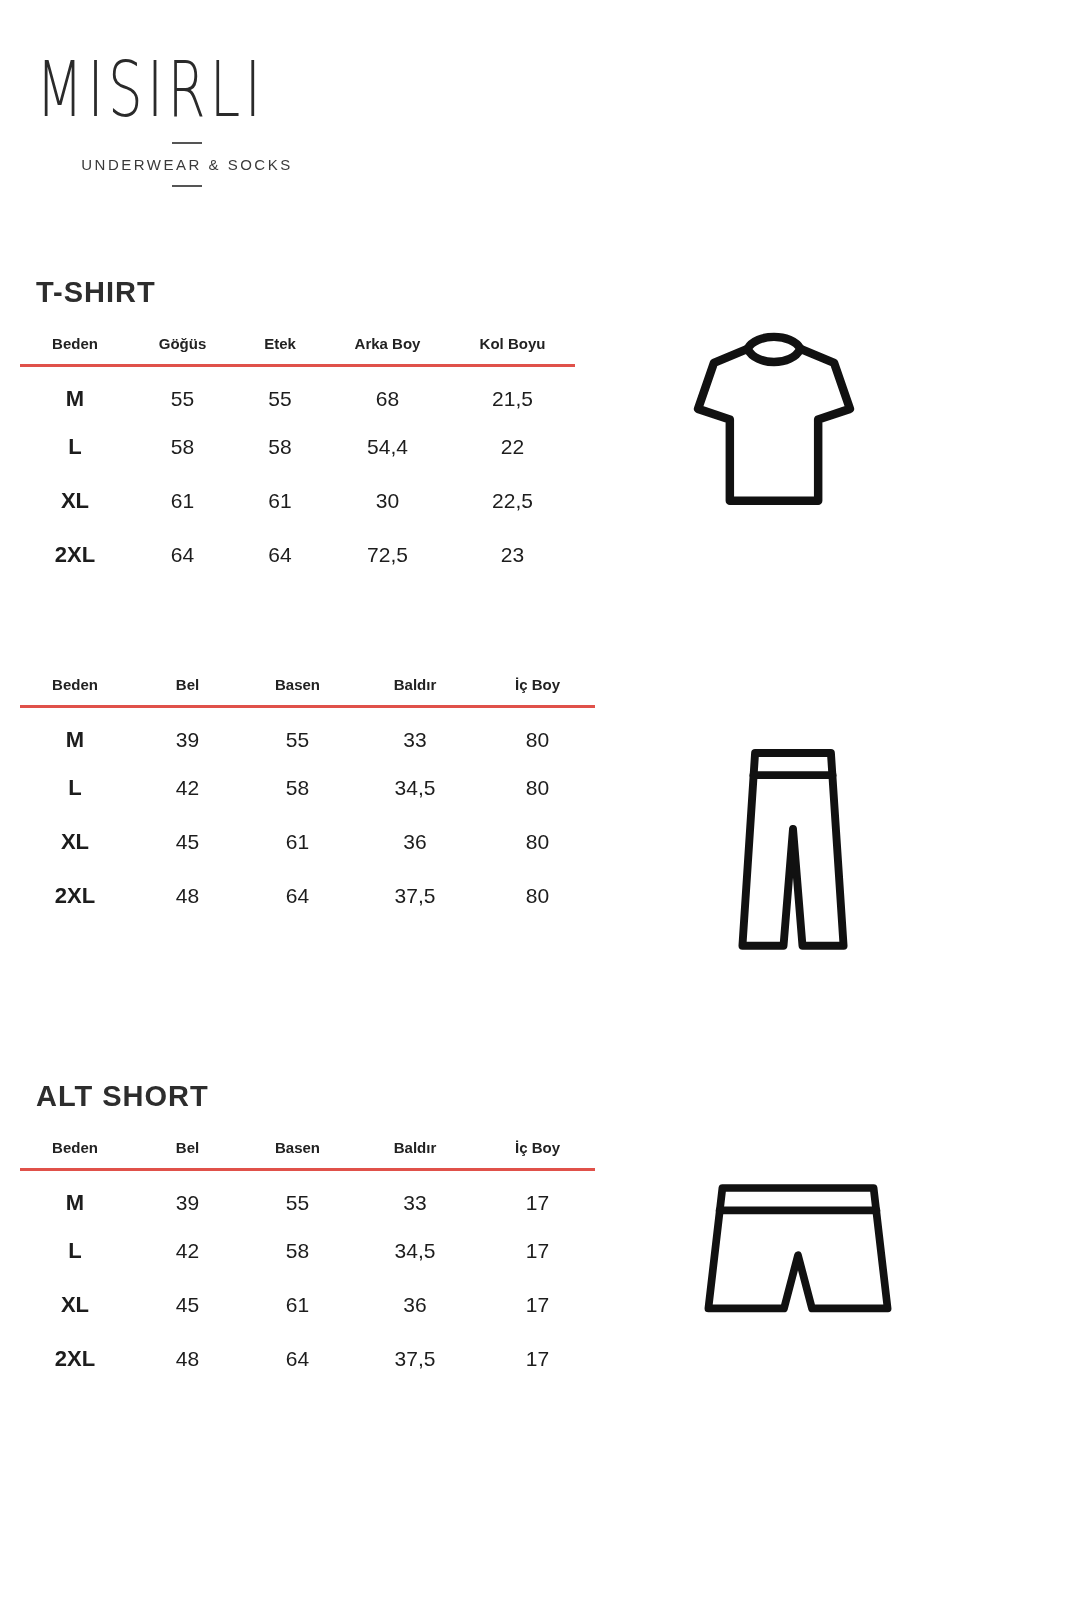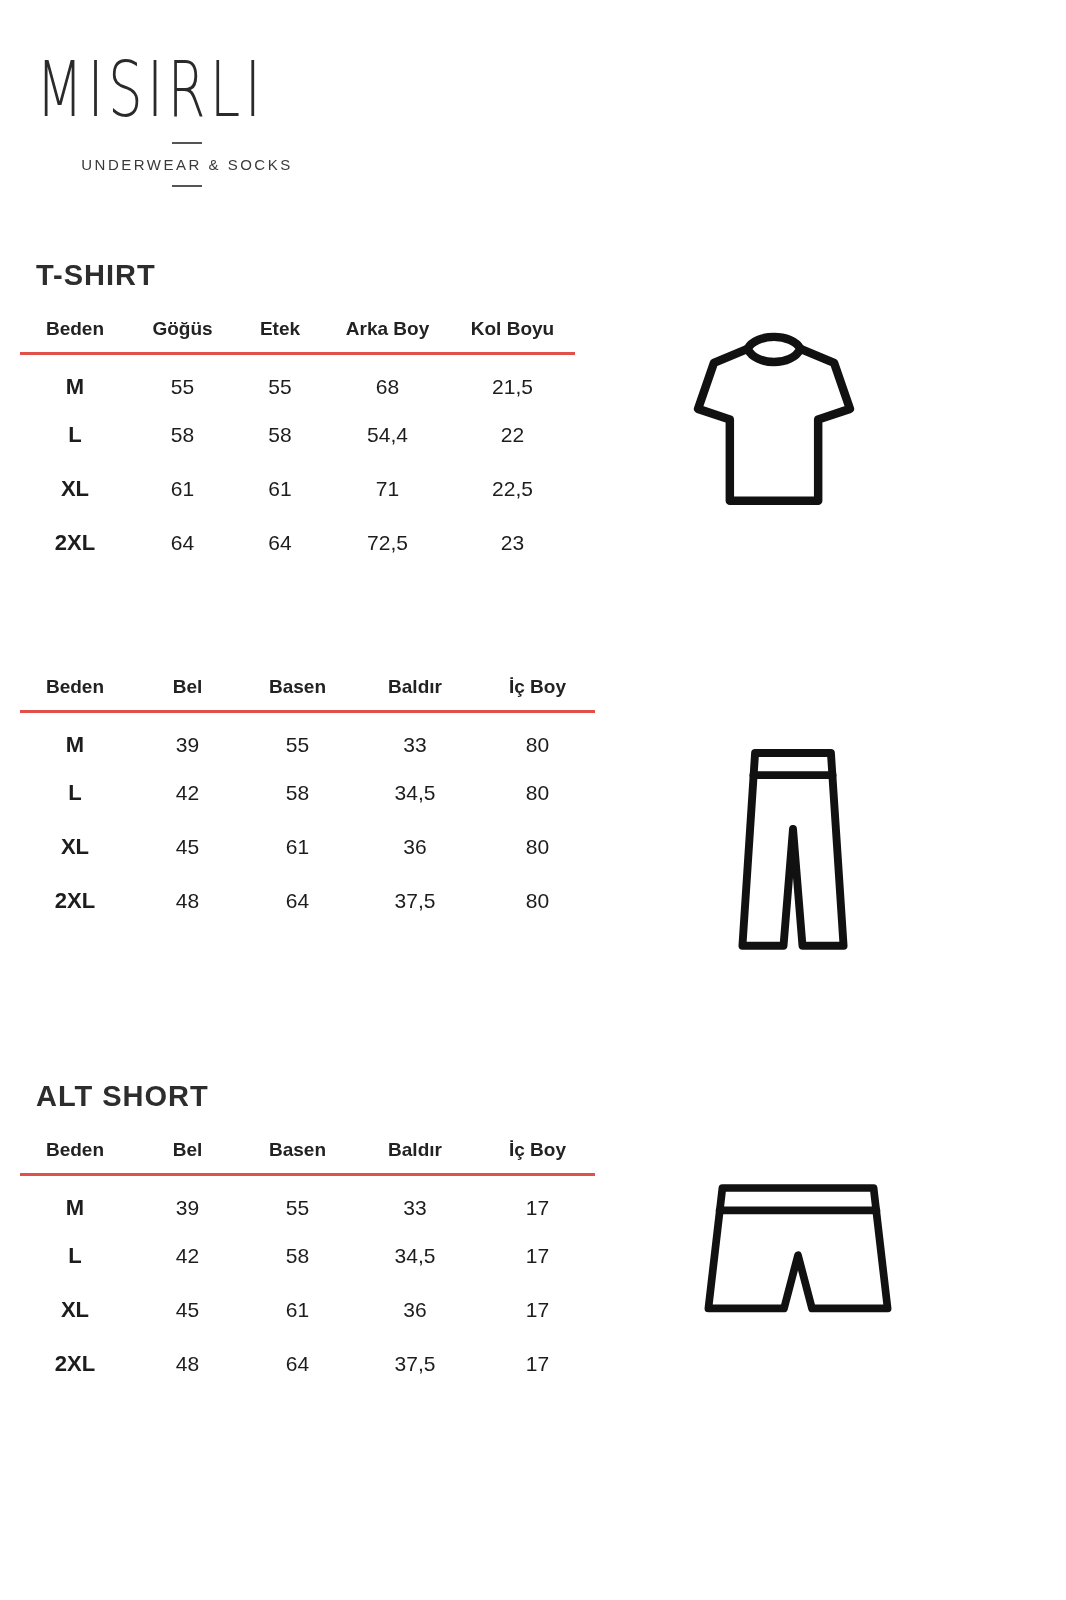"T-SHIRT" .sec-tshirt { top: 259px -> 276px }
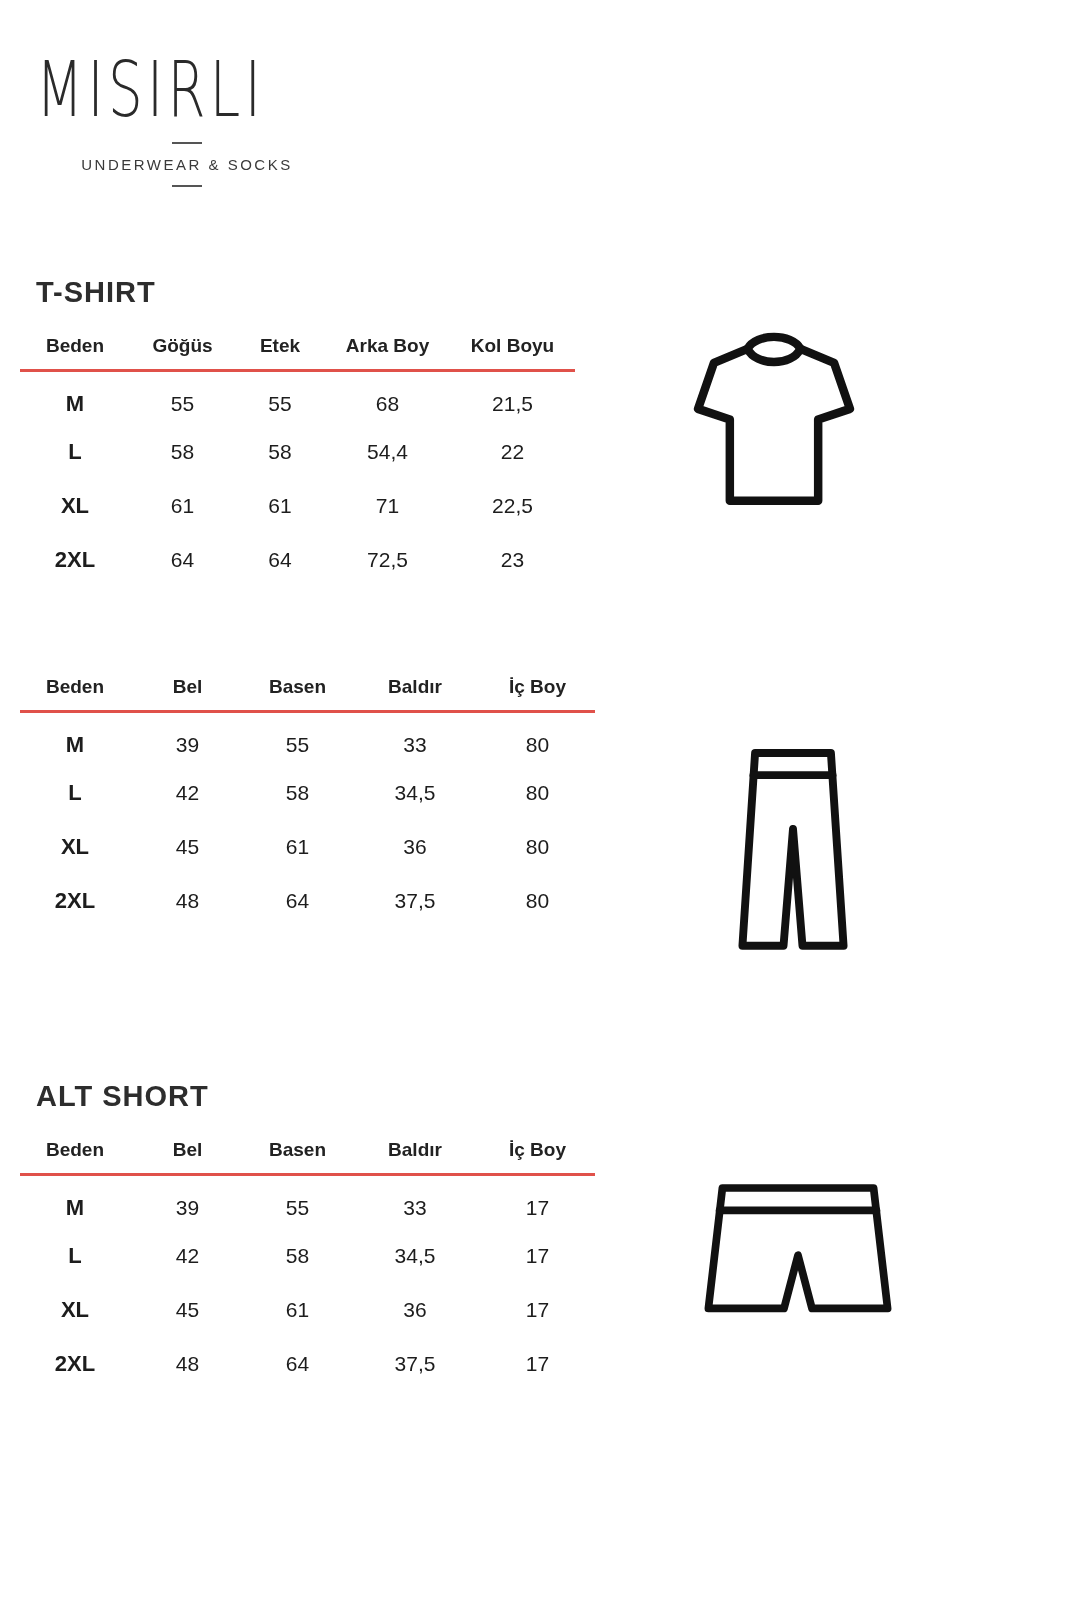"Beden" table.size-table th { font-size: 19px -> 15px }
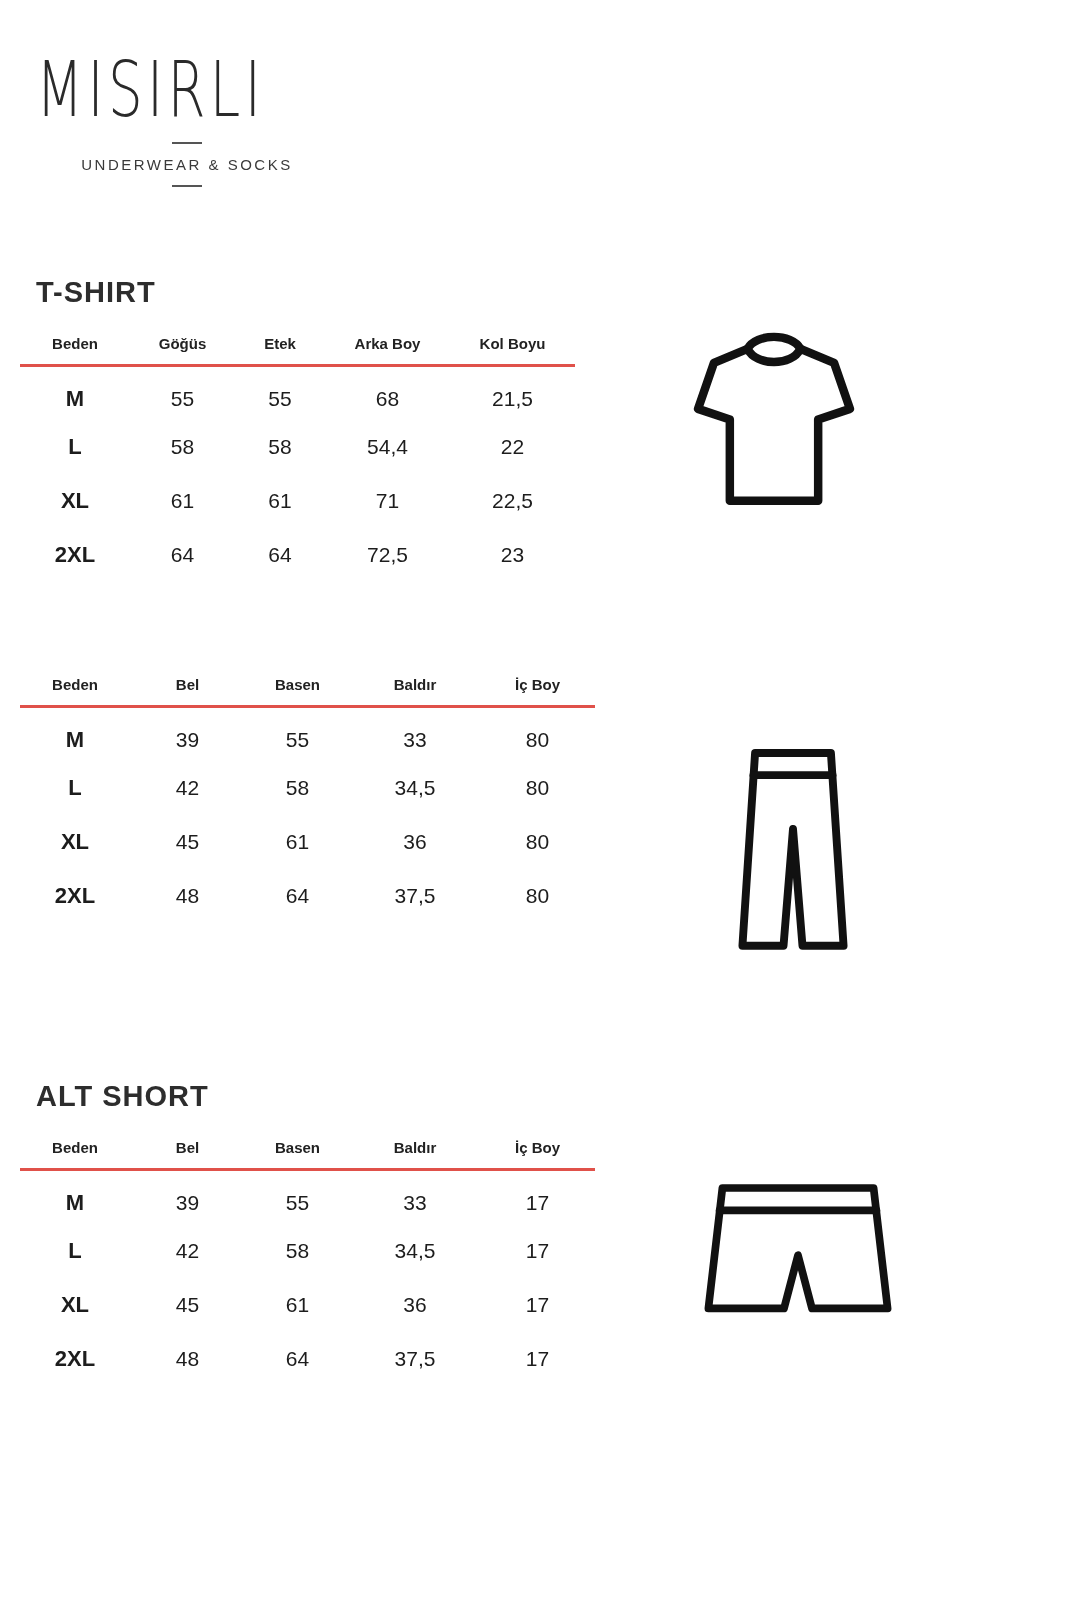"71" td { text: 71 -> 30 }
